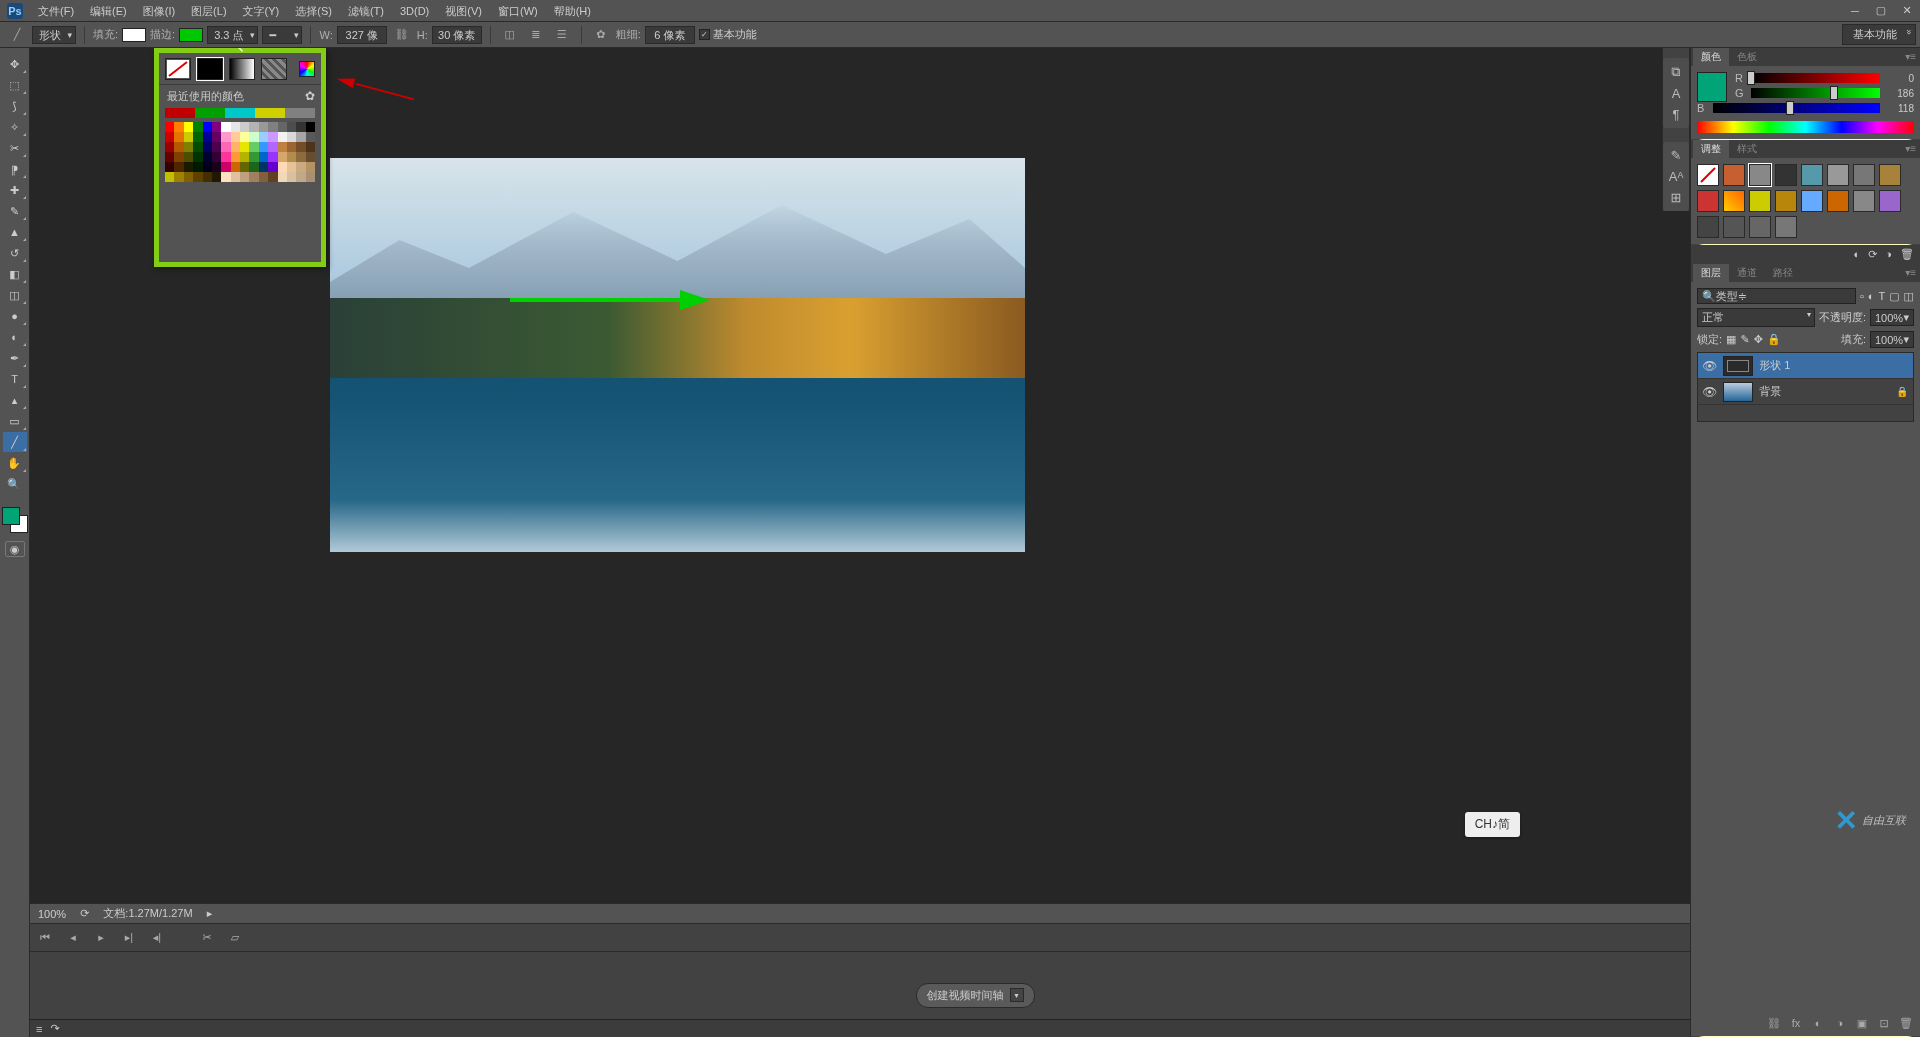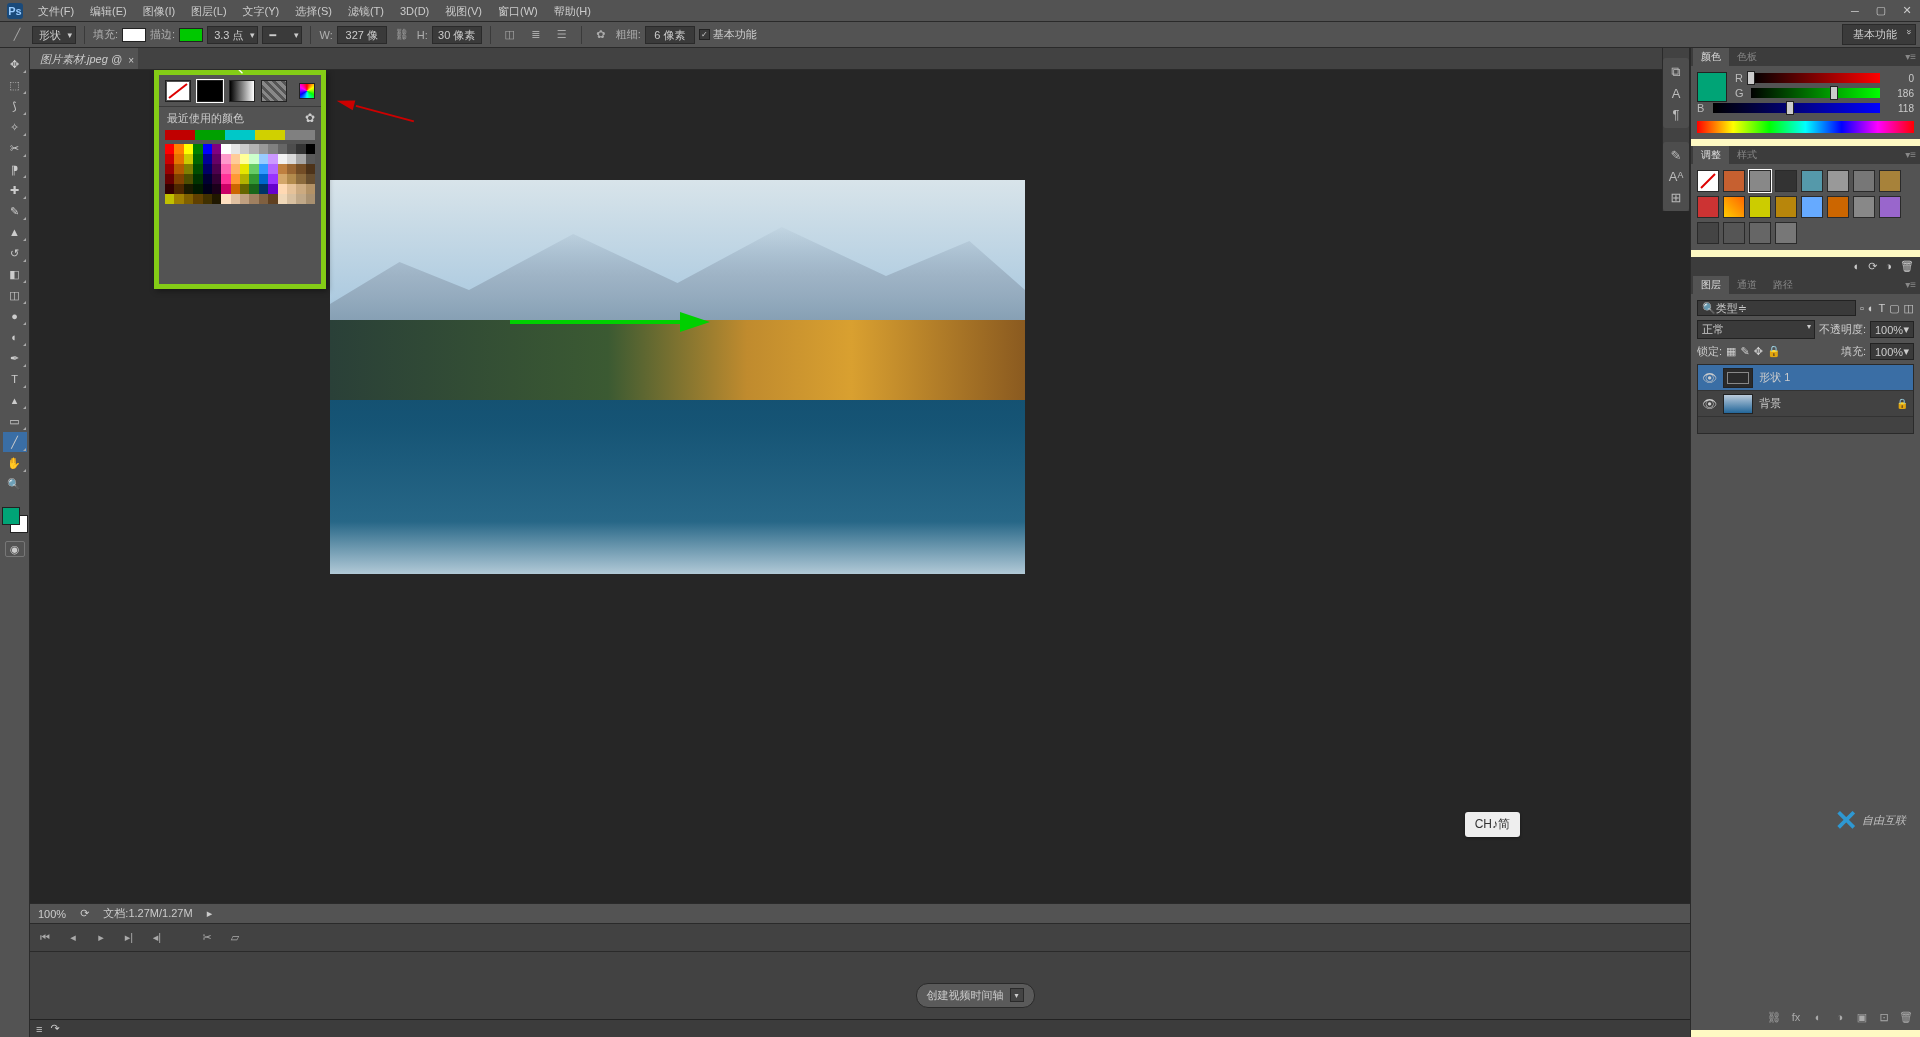"图片素材.jpeg @" div.doc-tabs { html: <div> <div>图片素材.jpeg @</div> </div> -> none }
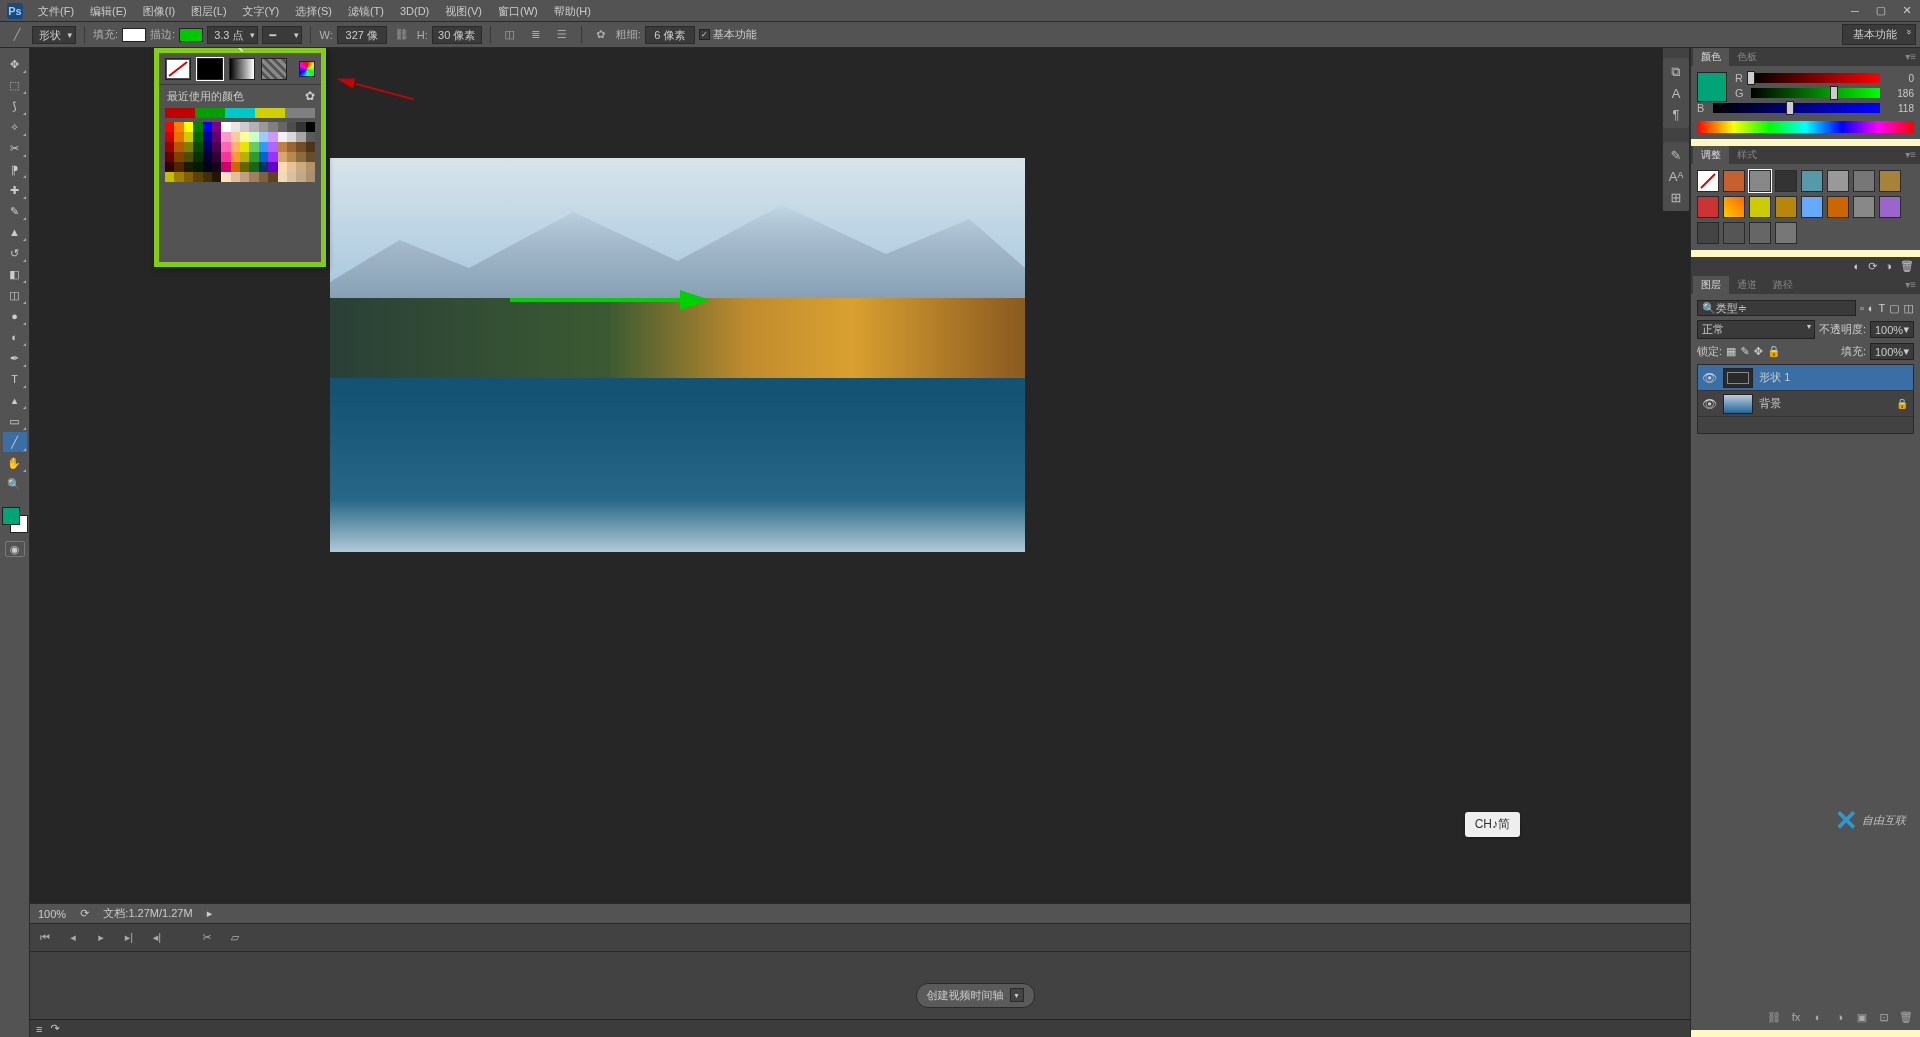"颜色" .panel { border-bottom: 7px solid #fef9c3 -> 1px solid #fef9c3; border-radius: none -> 13px }
